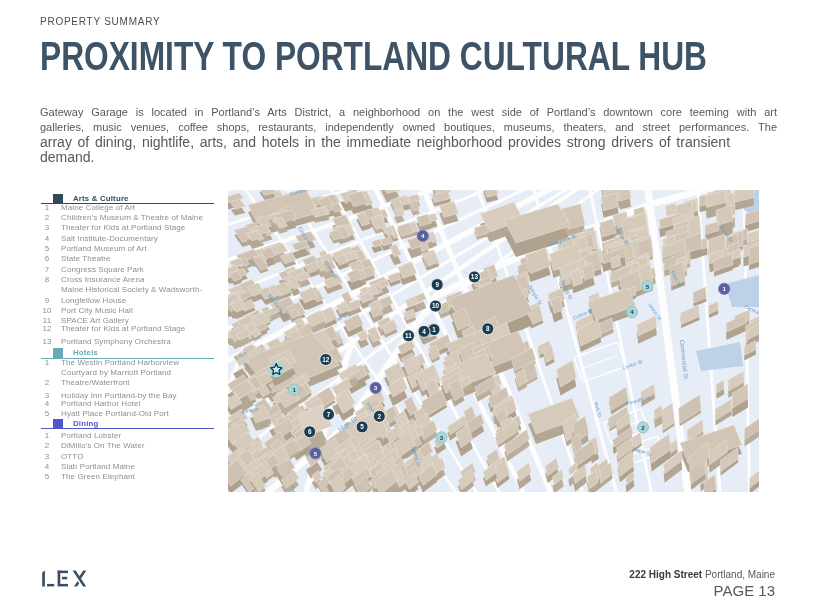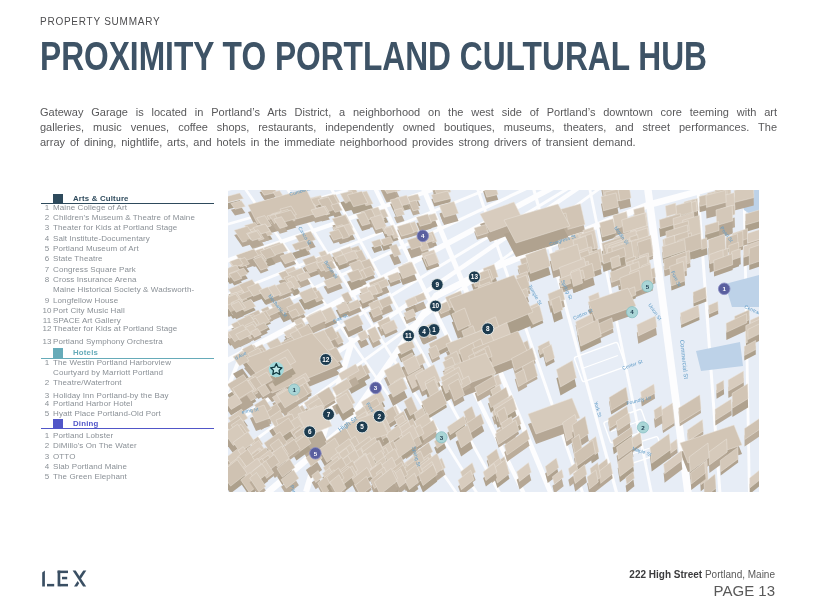"array of dining, nightlife, arts," div.abs { font-size: 11px -> 14px }
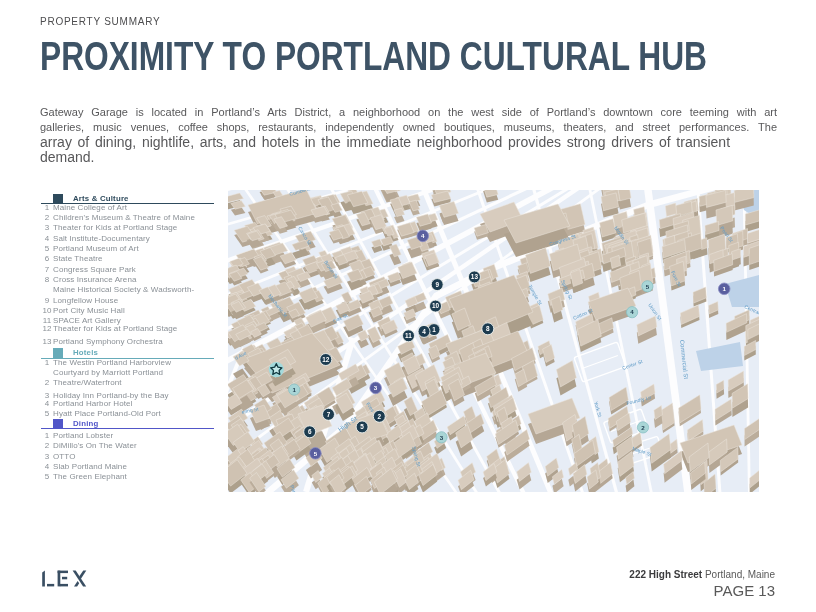"Maine College of Art" .ltxt { margin-left: none -> 8px }
